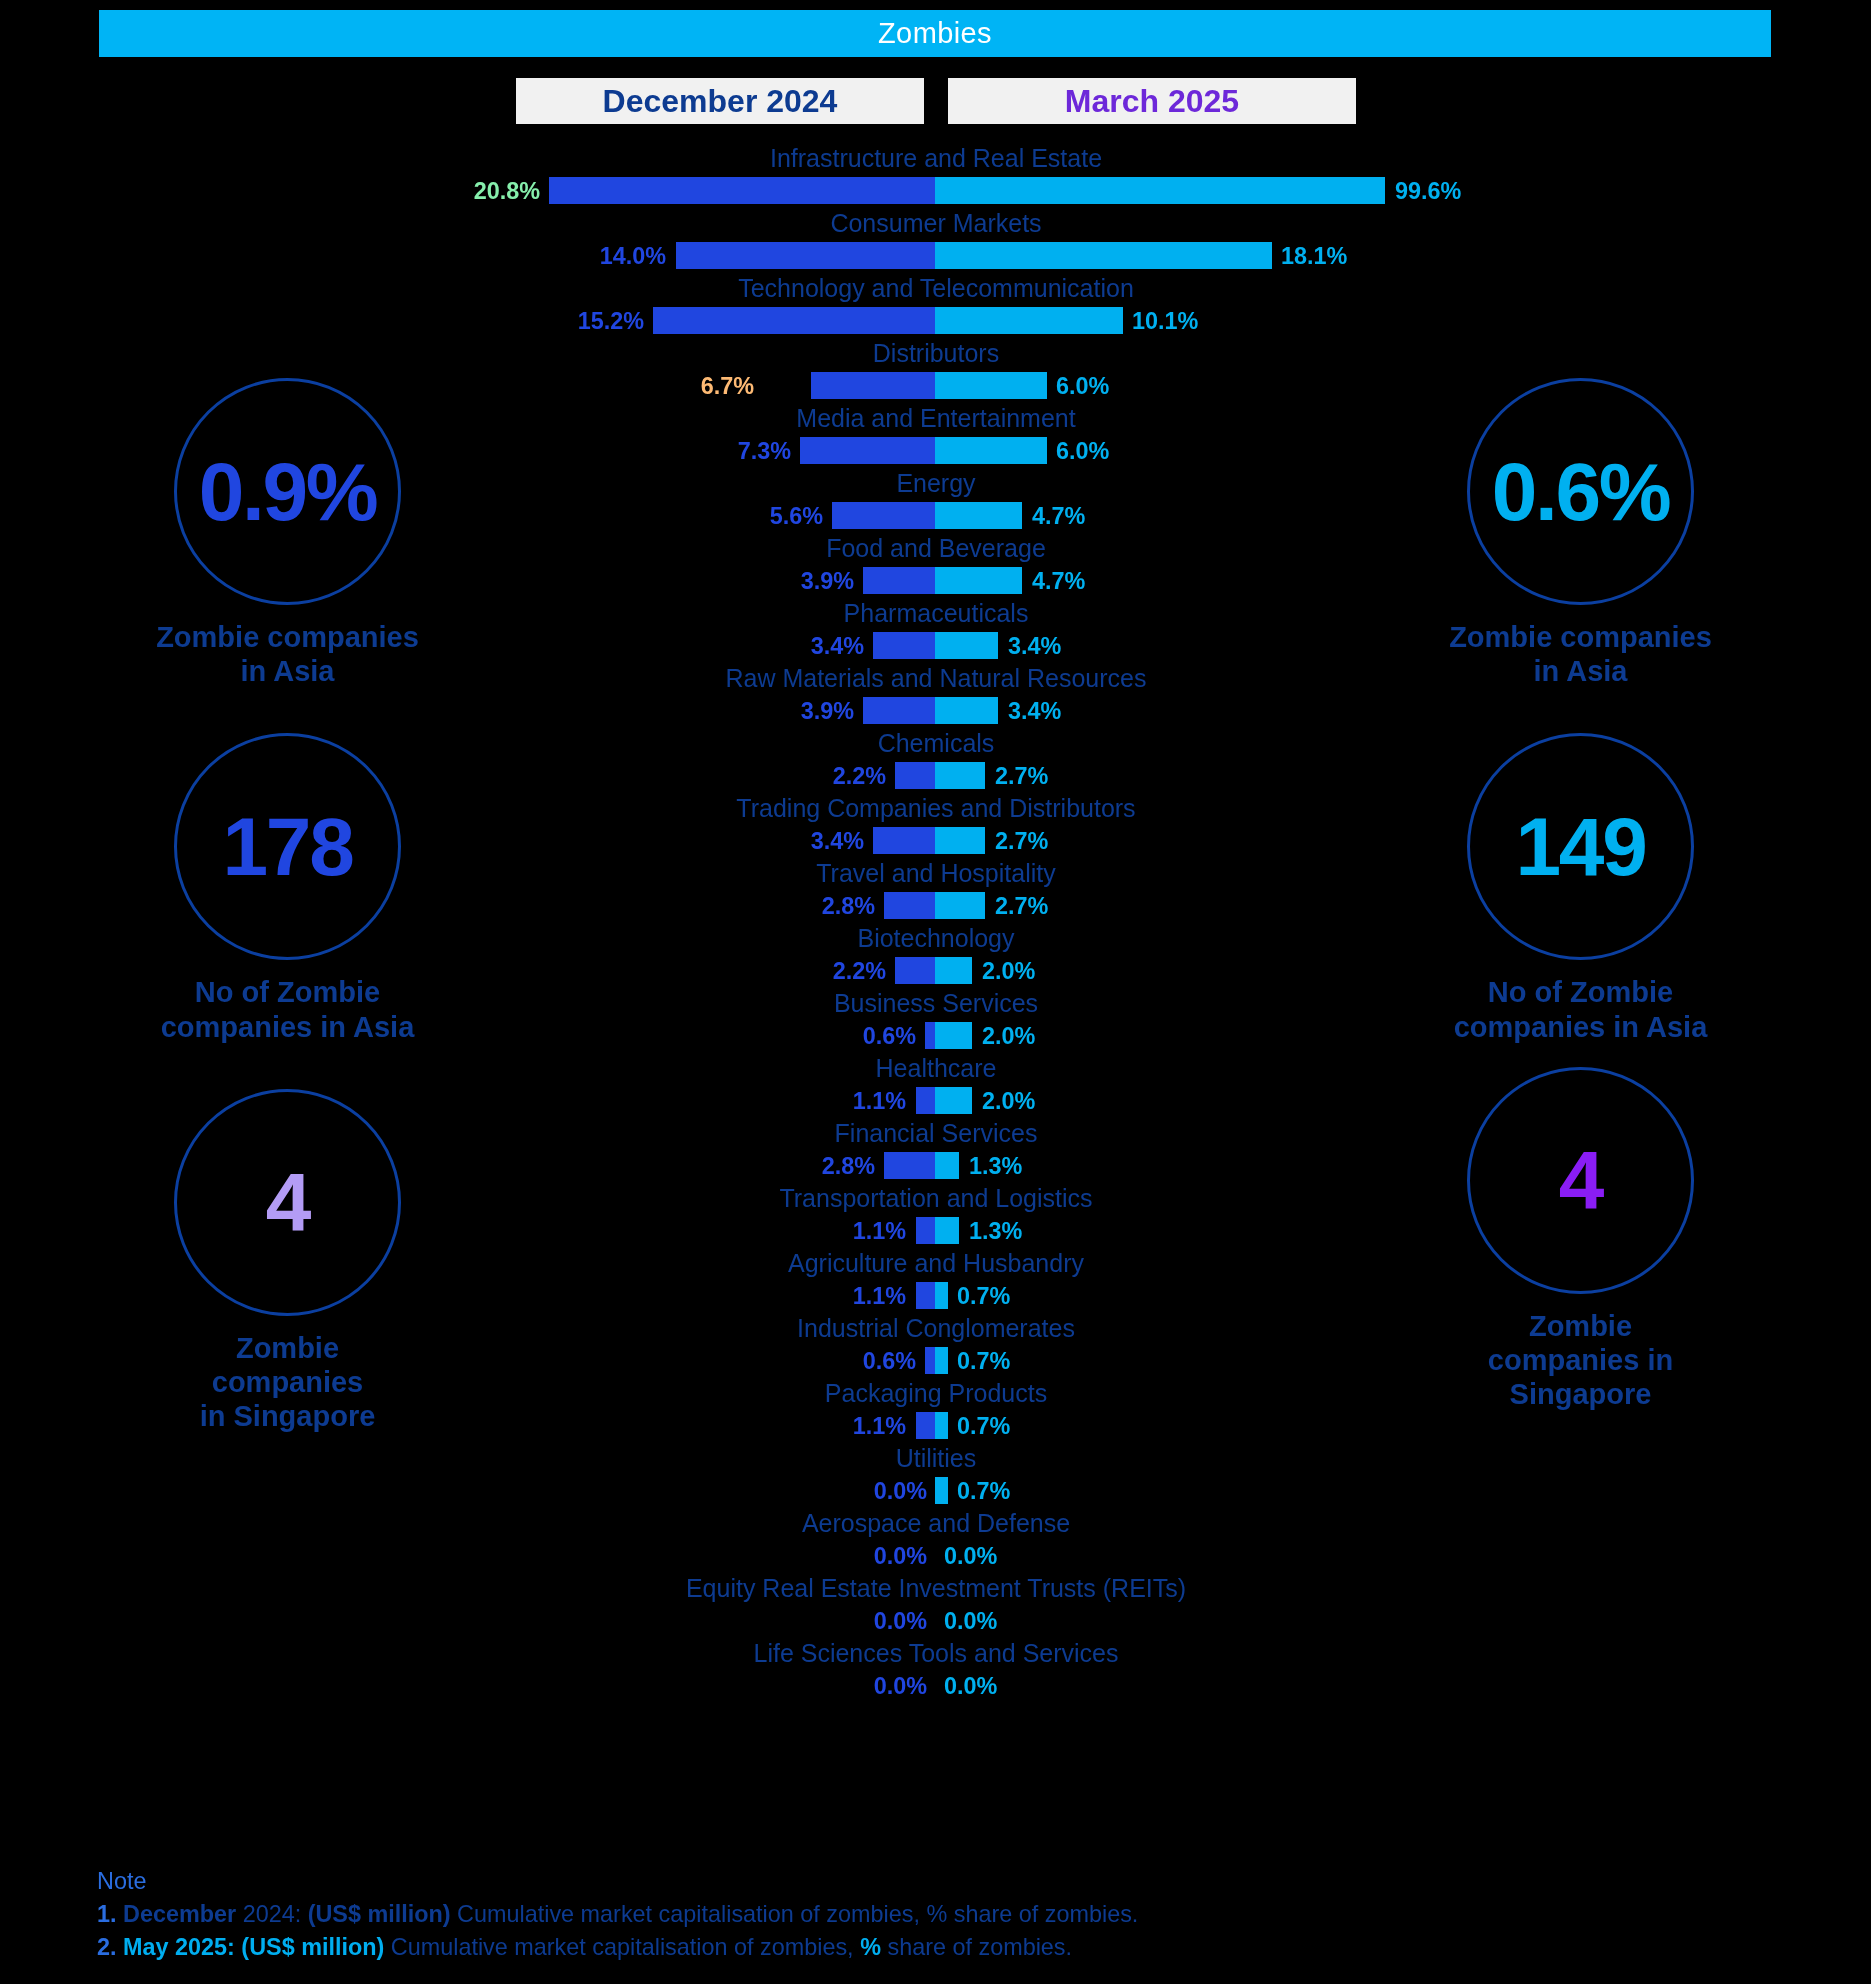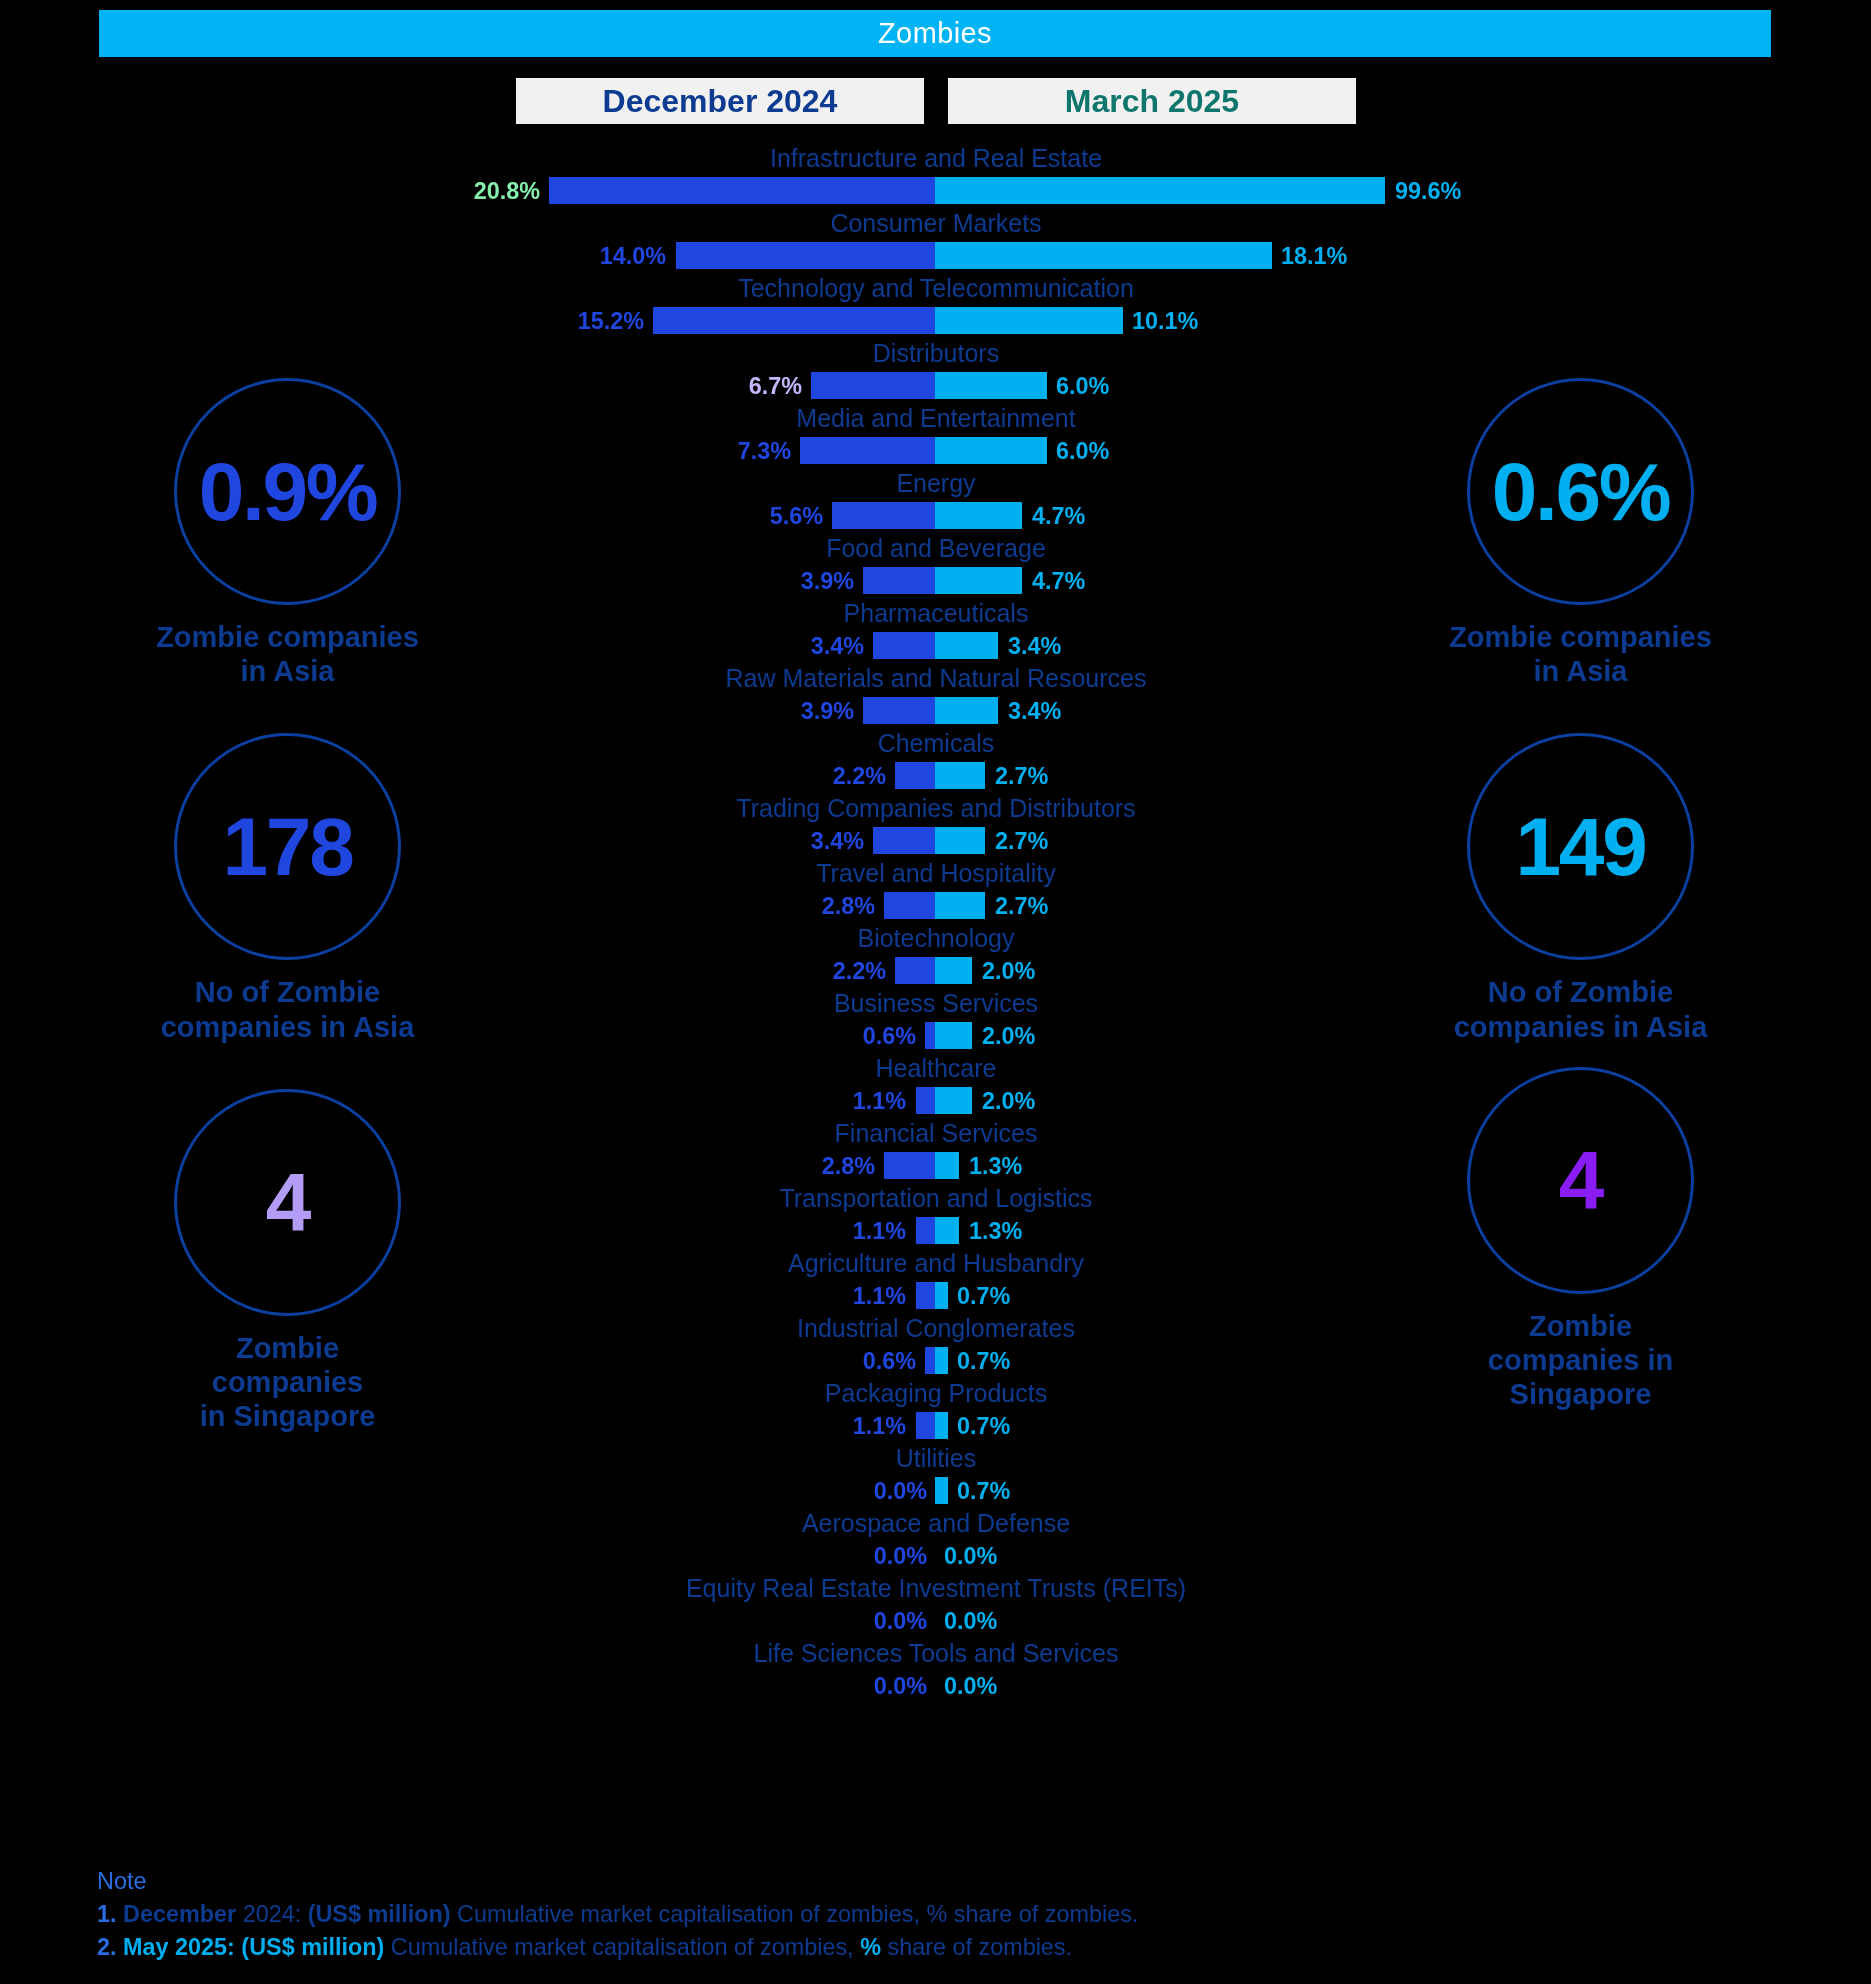"March 2025" .tab.mar { color: #0f766e -> #6d28d9 }
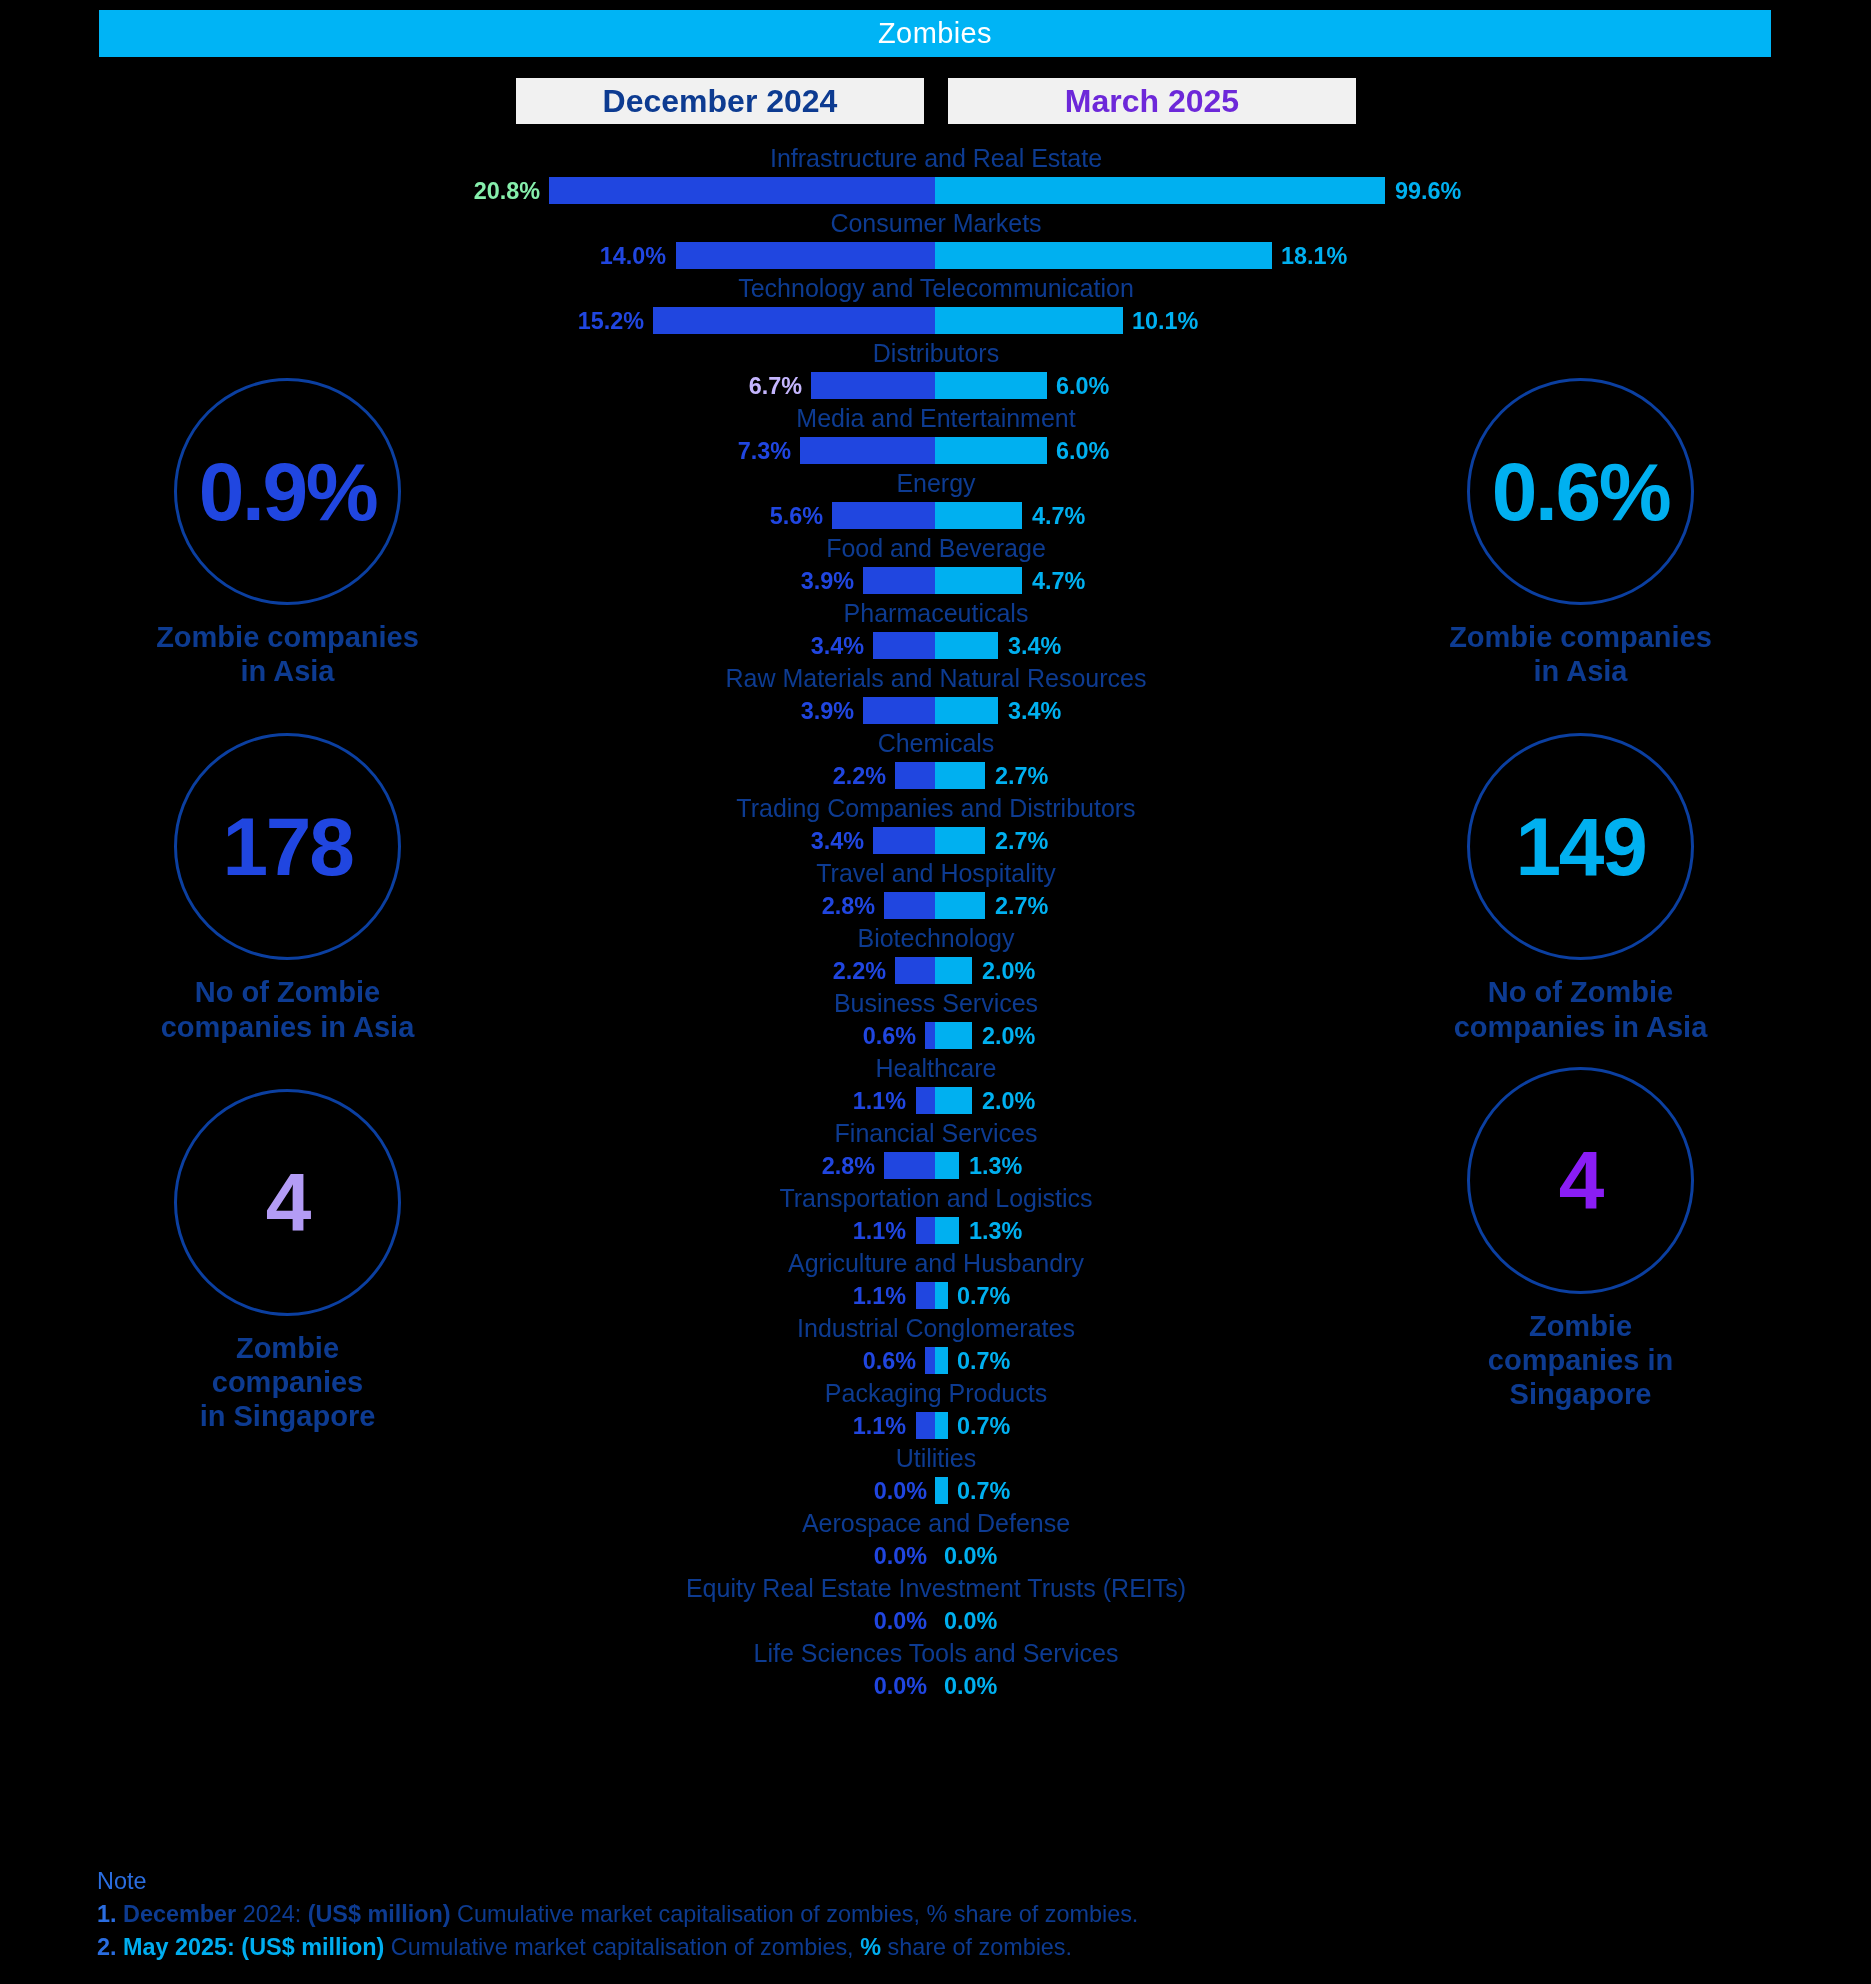"6.7%" div.val { color: #c4b5fd -> #fdba74; right: 1070px -> 1118px }
